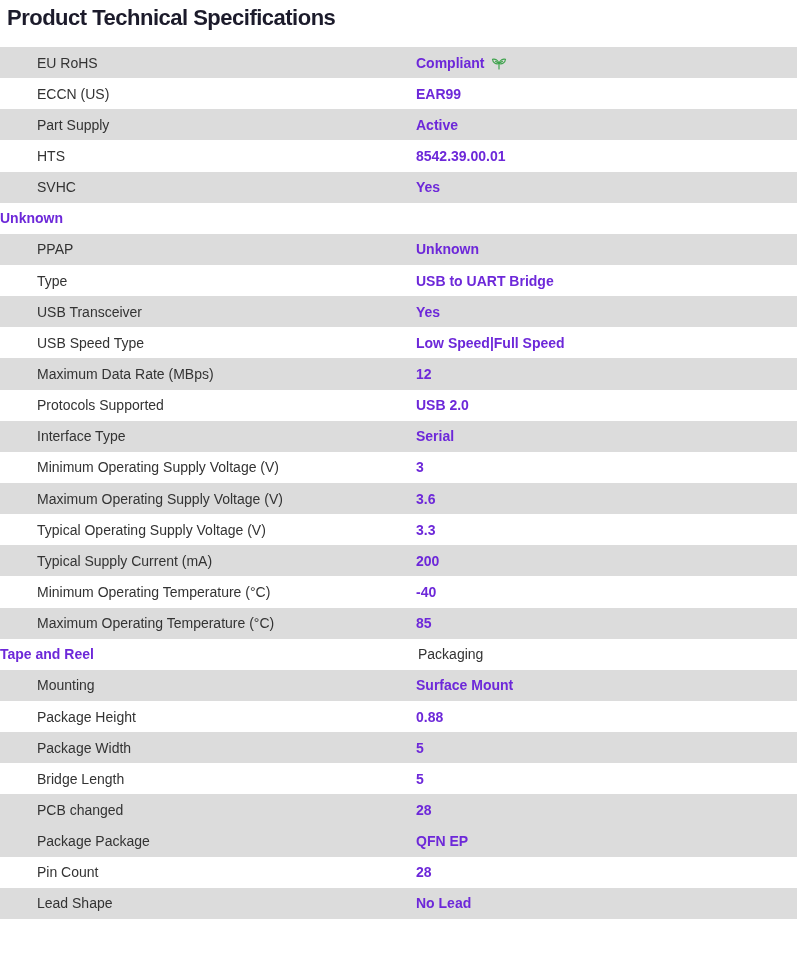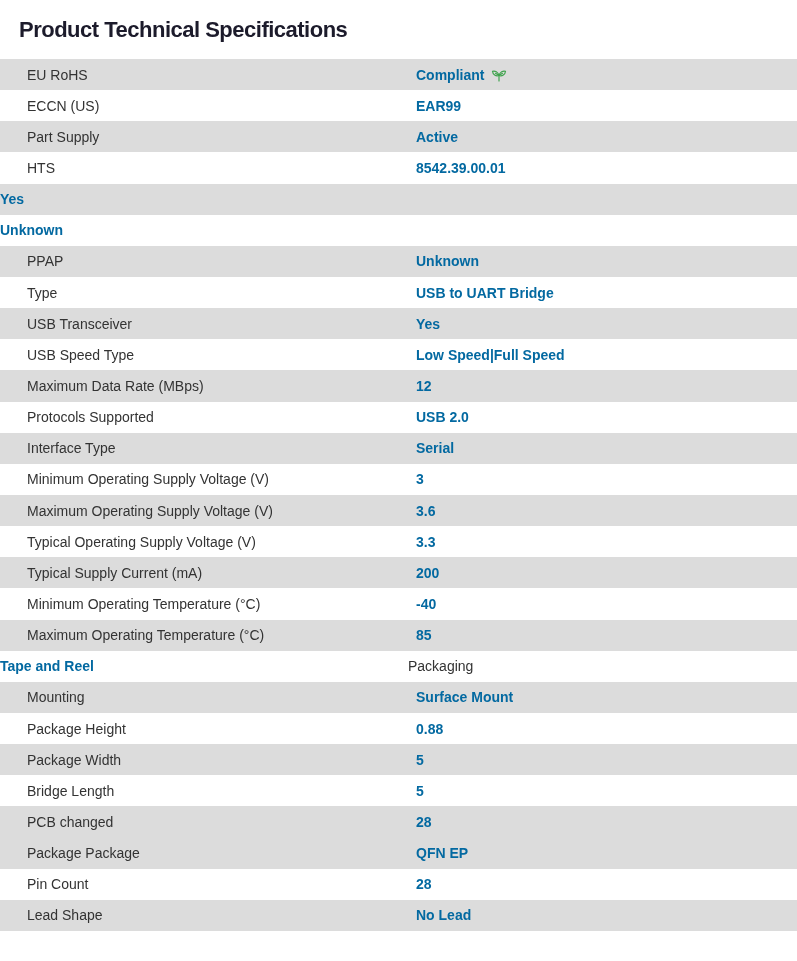"Product Technical Specifications" .title { margin: 16px -> 4px }
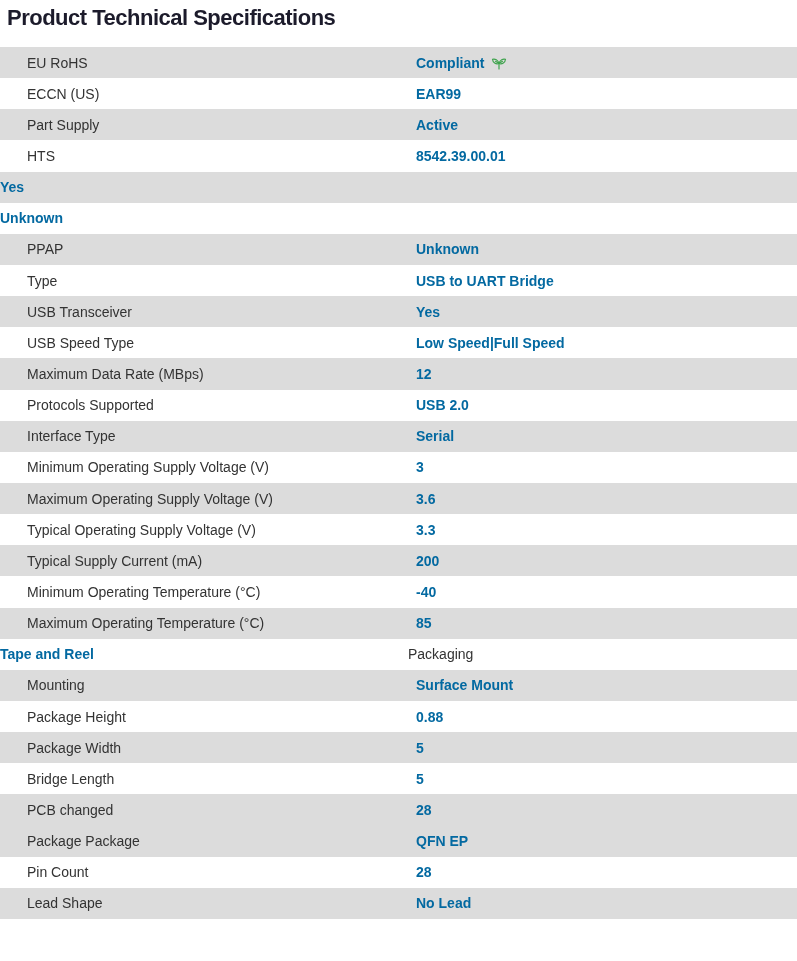"EU RoHS" .cell.label { padding-left: 27px -> 37px }
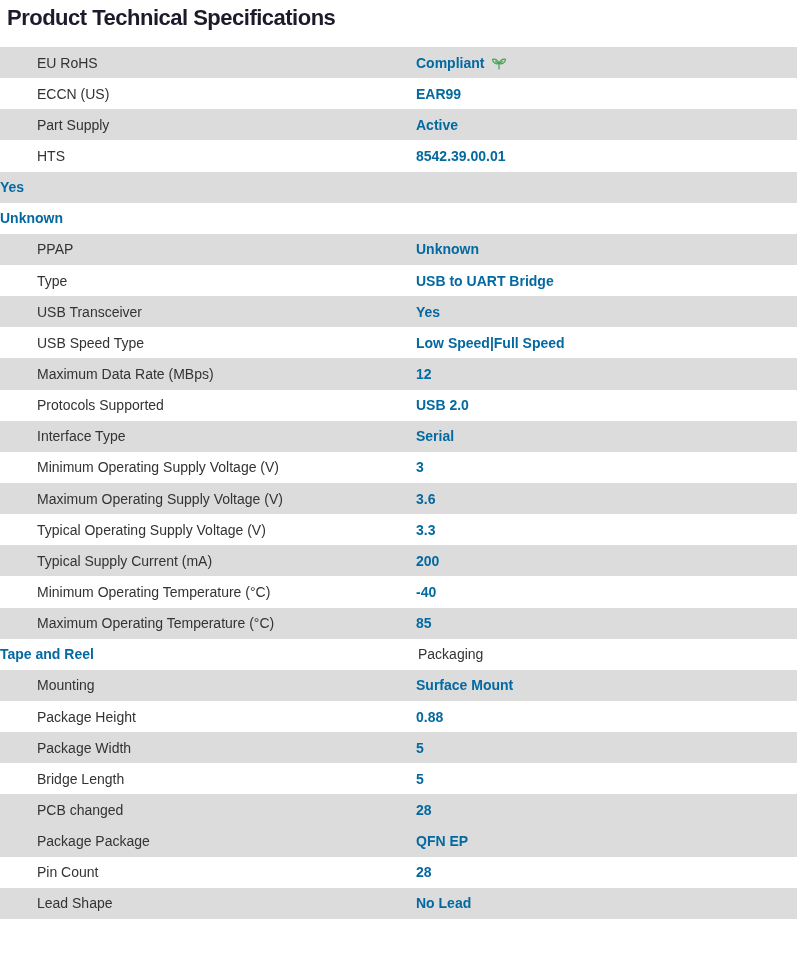"Compliant" .cell.value { color: #0369a1 -> #6d28d9 }
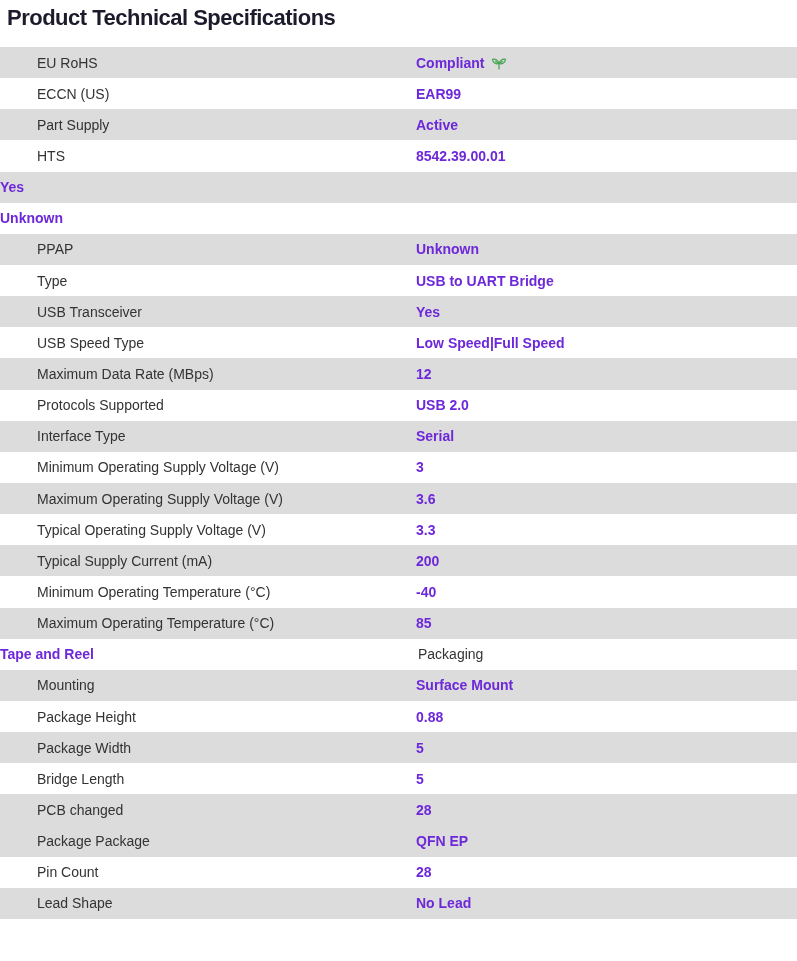"SVHC" div.cell { html: none -> <div>SVHC</div> }
